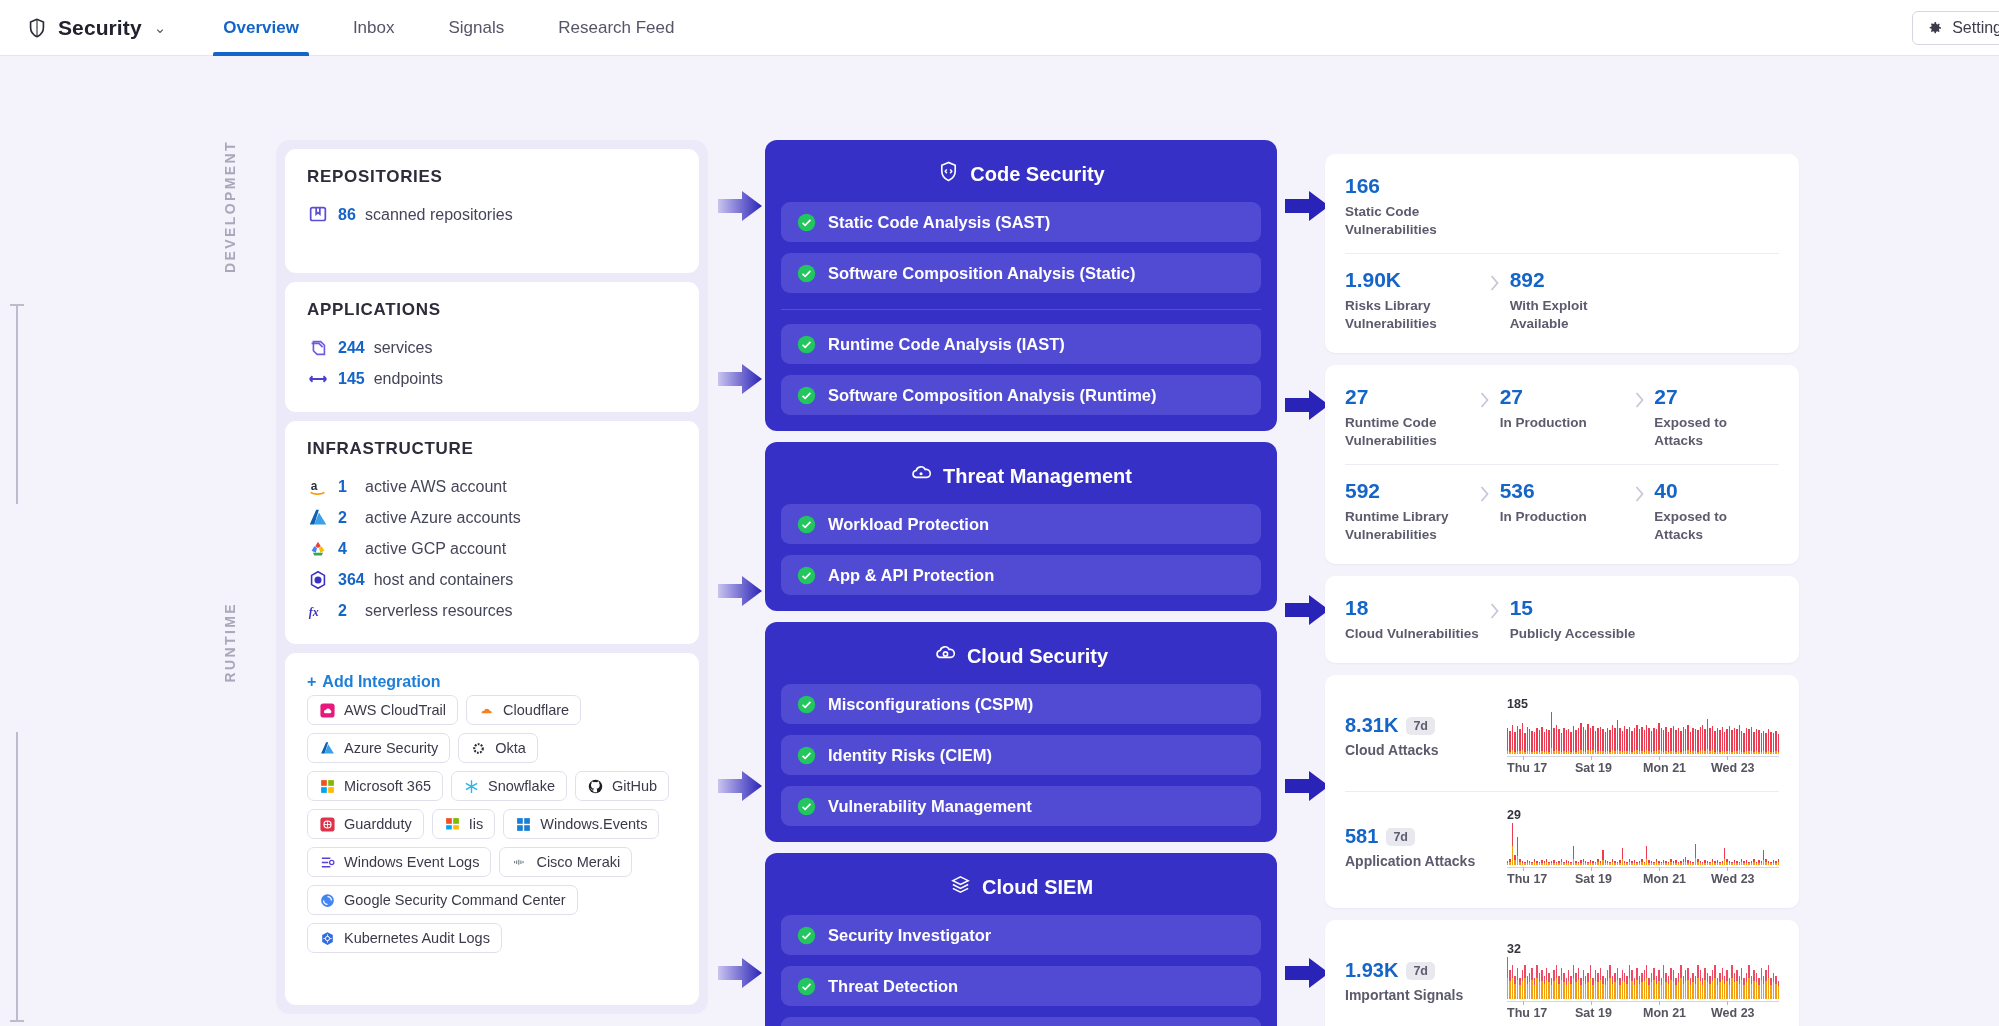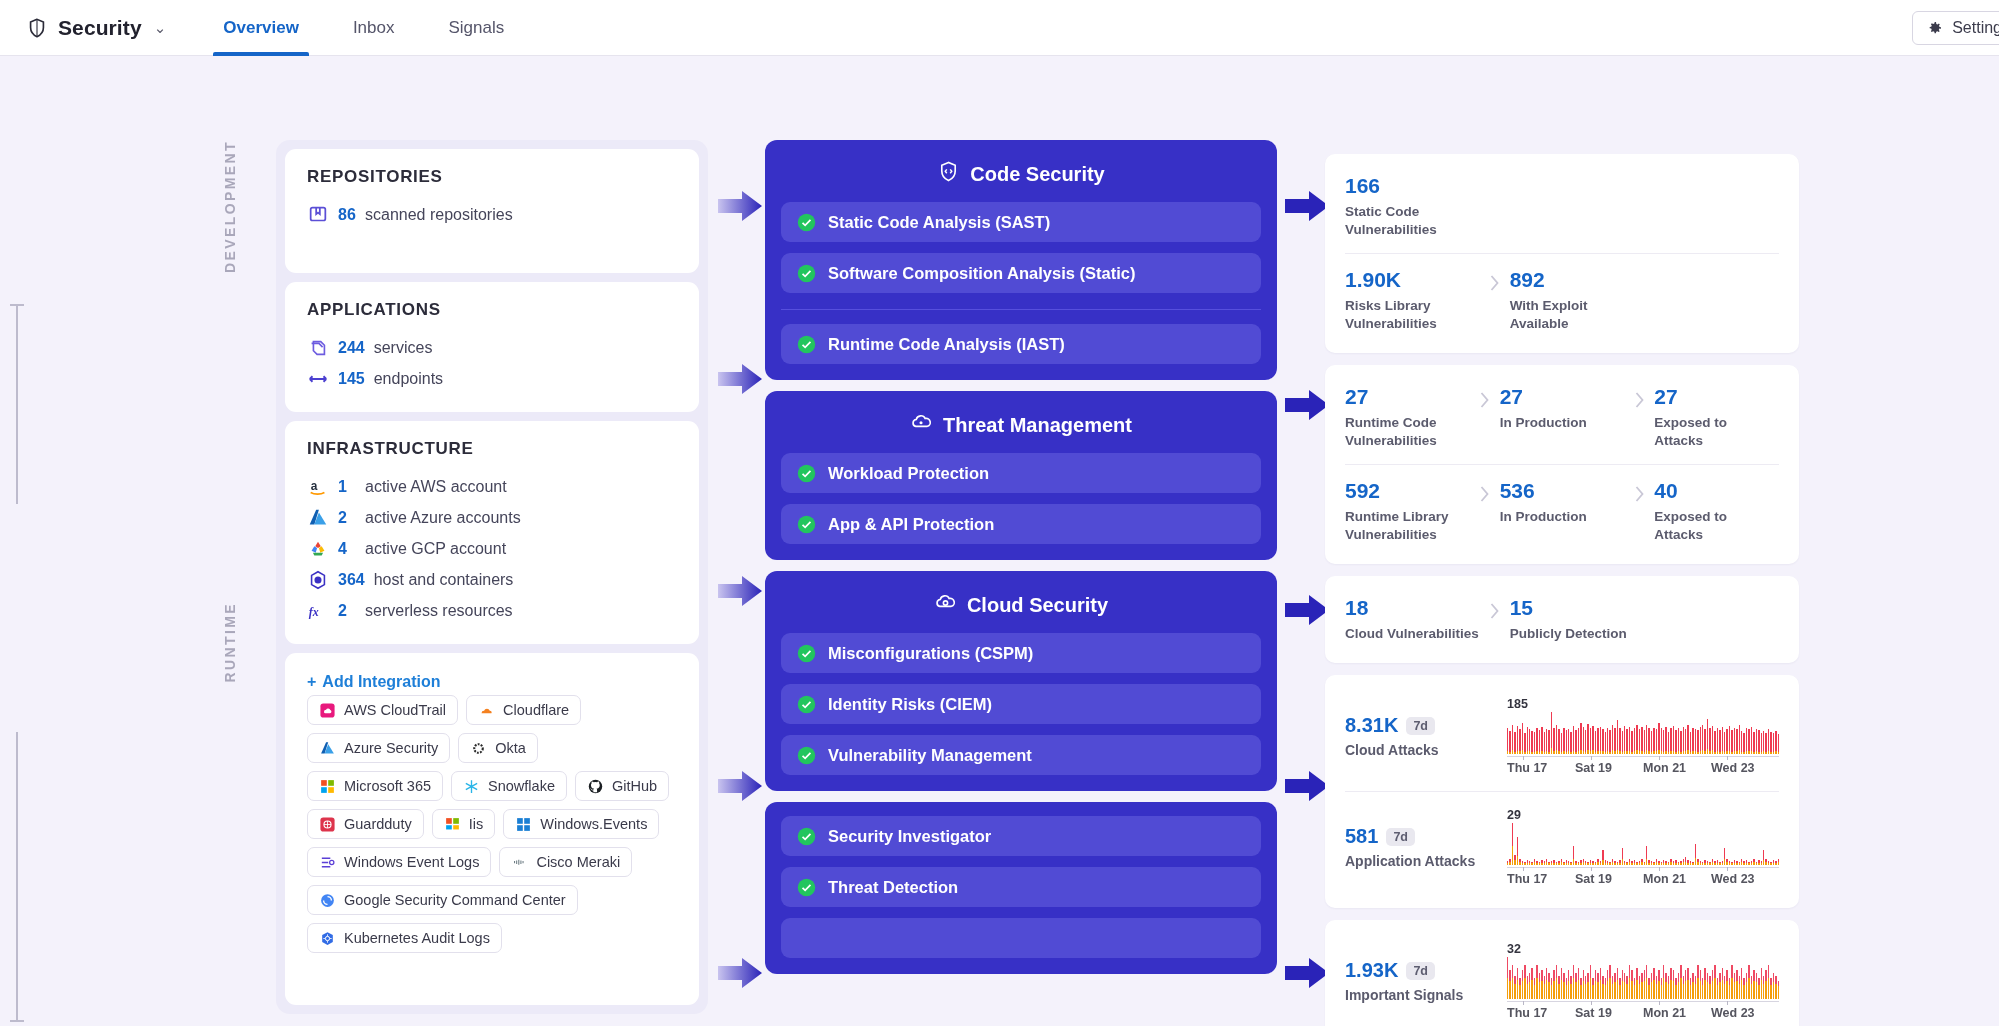"Research Feed" div.navtab { html: none -> <div>Research Feed</div> }
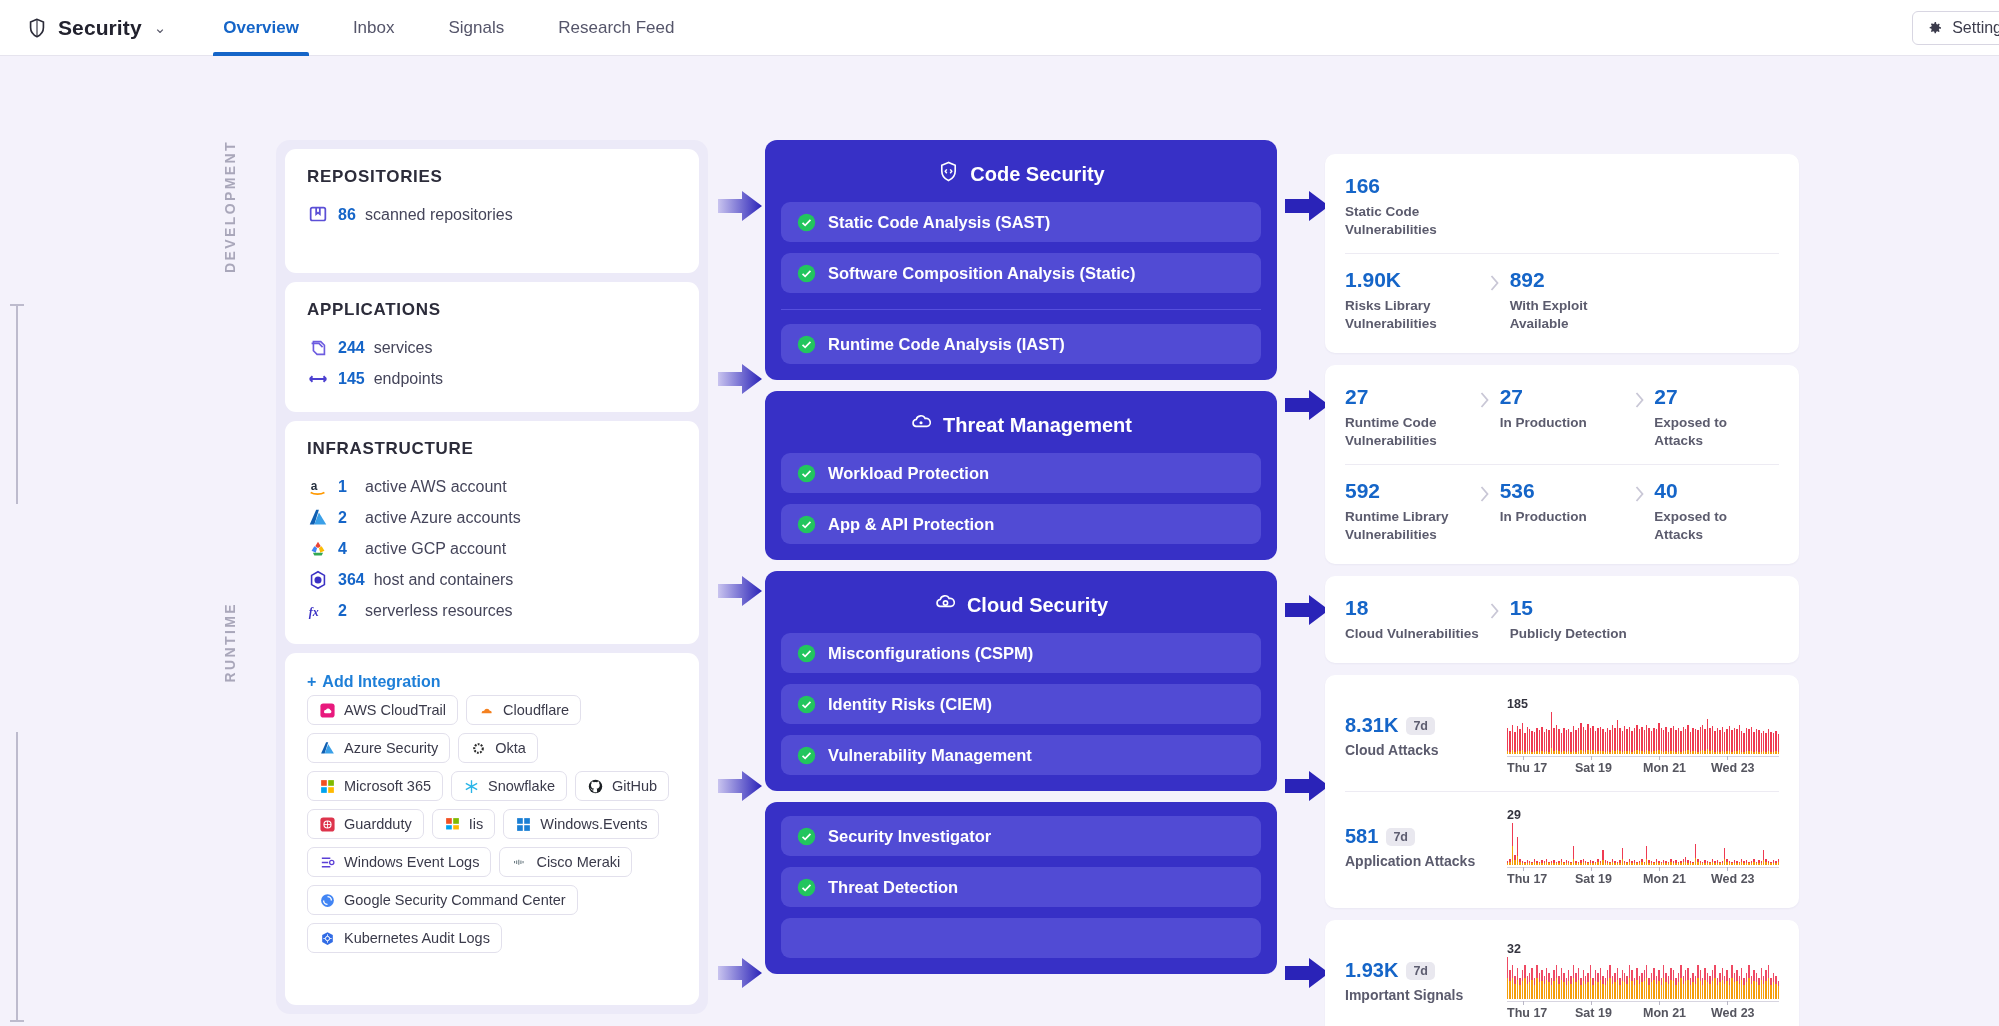"Software Composition Analysis (Runtime)" div.prow { html: none -> <div> <span><svg> <circle></circle> <path></path> </svg></span> <span>Software Composition Analysis (Runtime)</span> </div> }
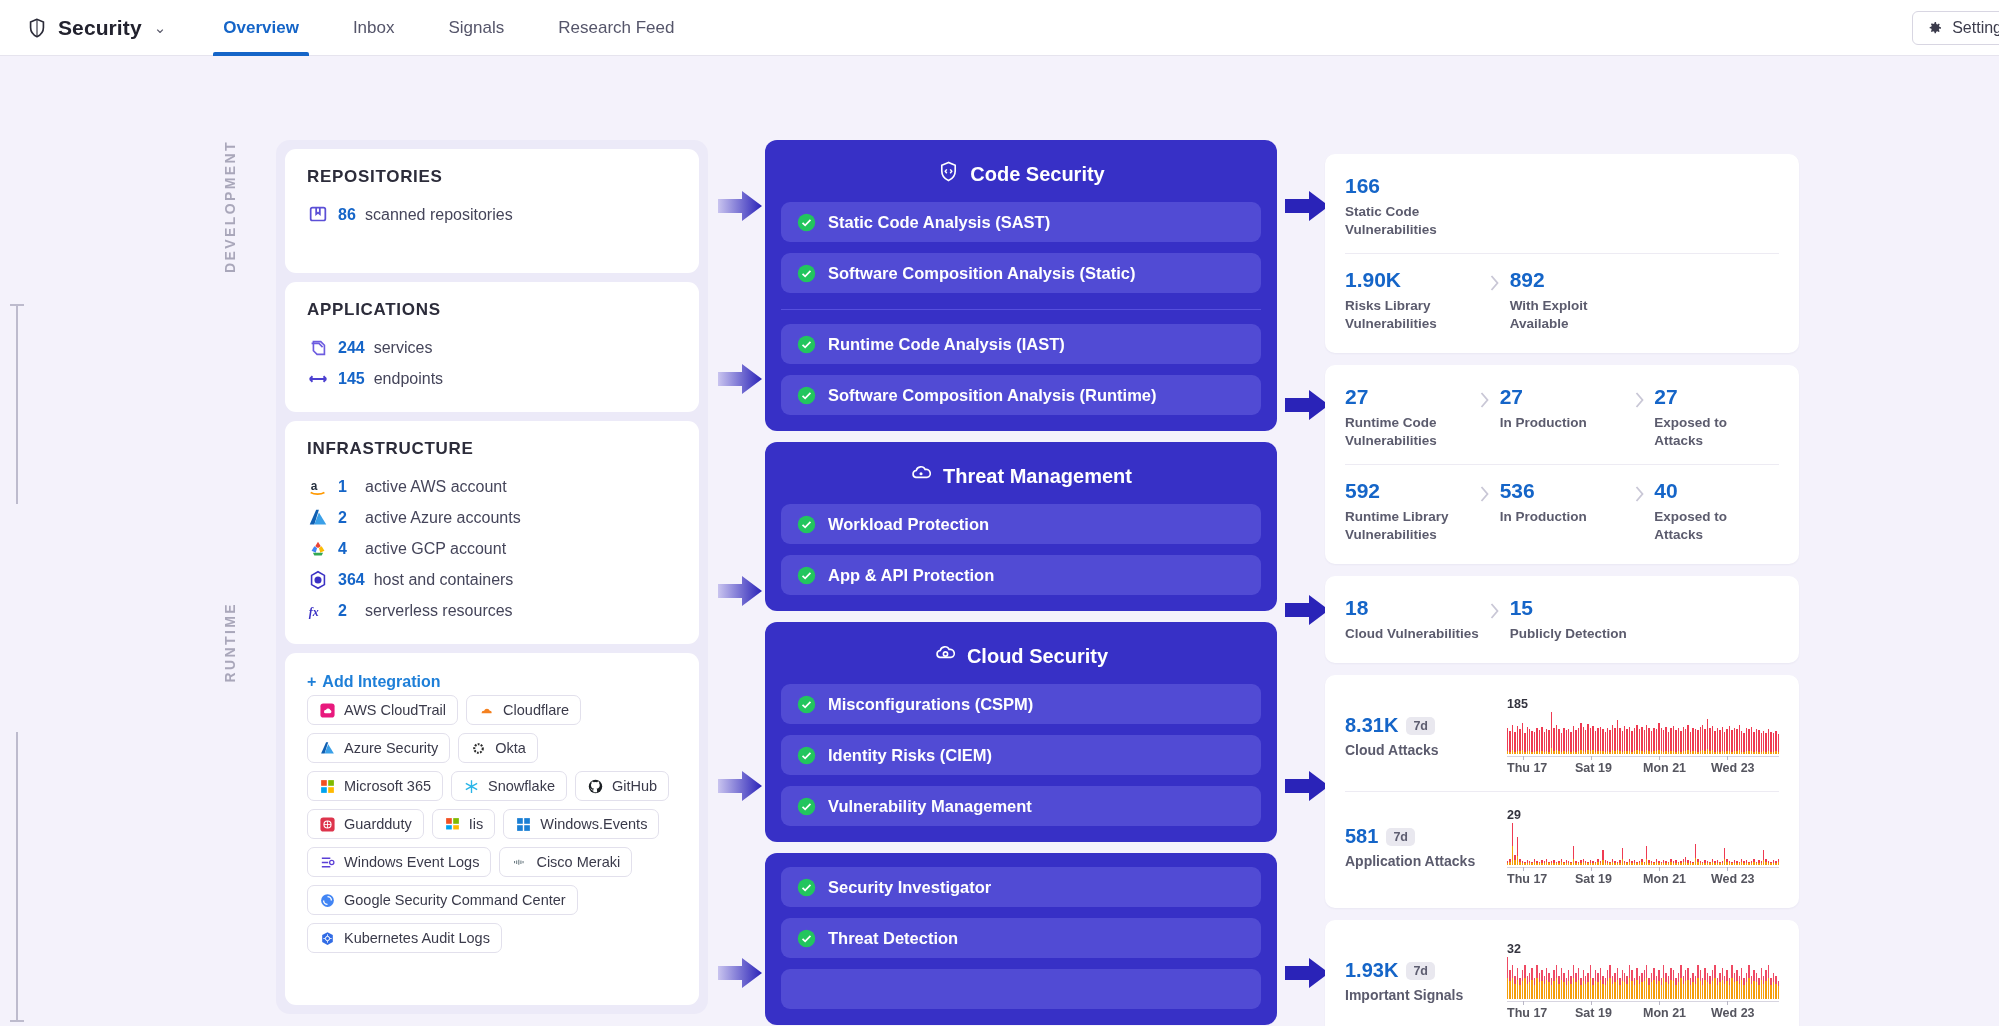"Publicly Detection" div.mlabel { text: Detection -> Accessible }
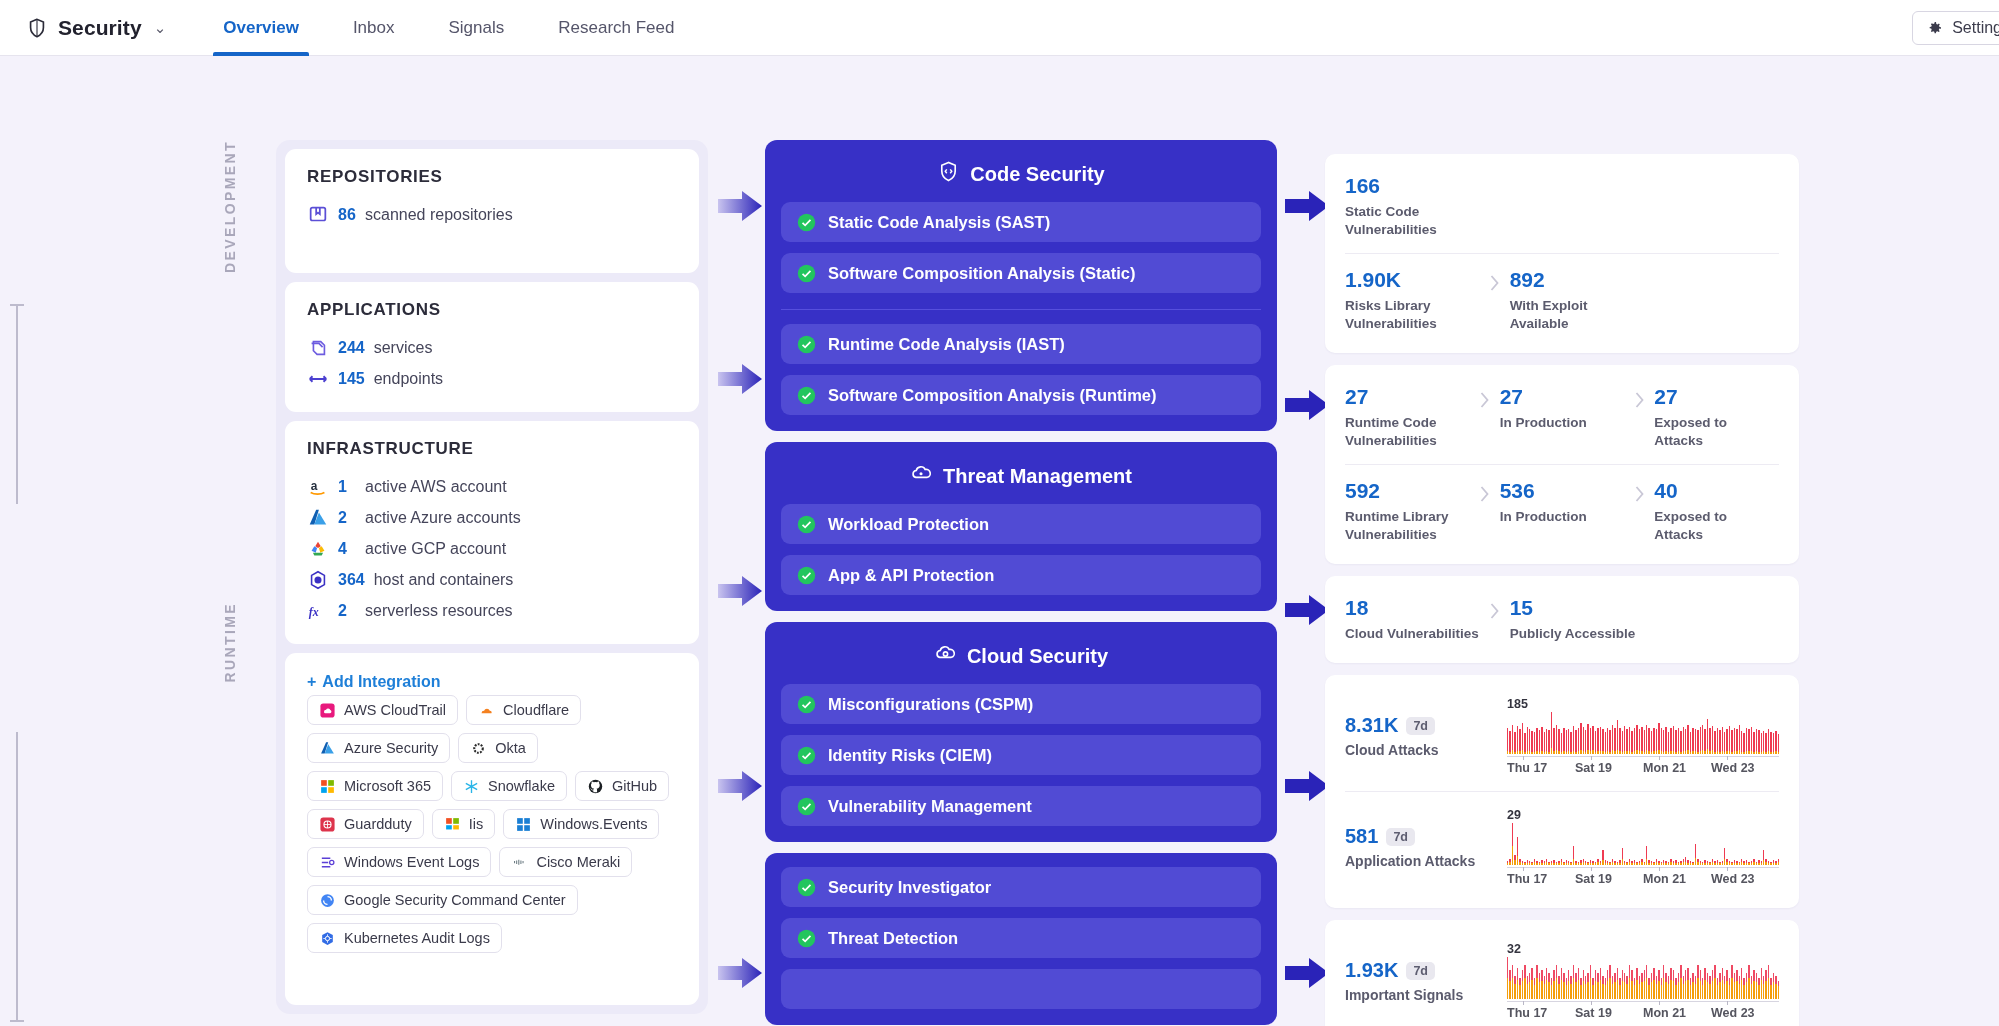"Cloud SIEM" div.panel-title { html: none -> <div> <span> <svg> <path></path> <path></path> <path></path> </svg> </span> <span>Cloud SIEM</span> </div> }
